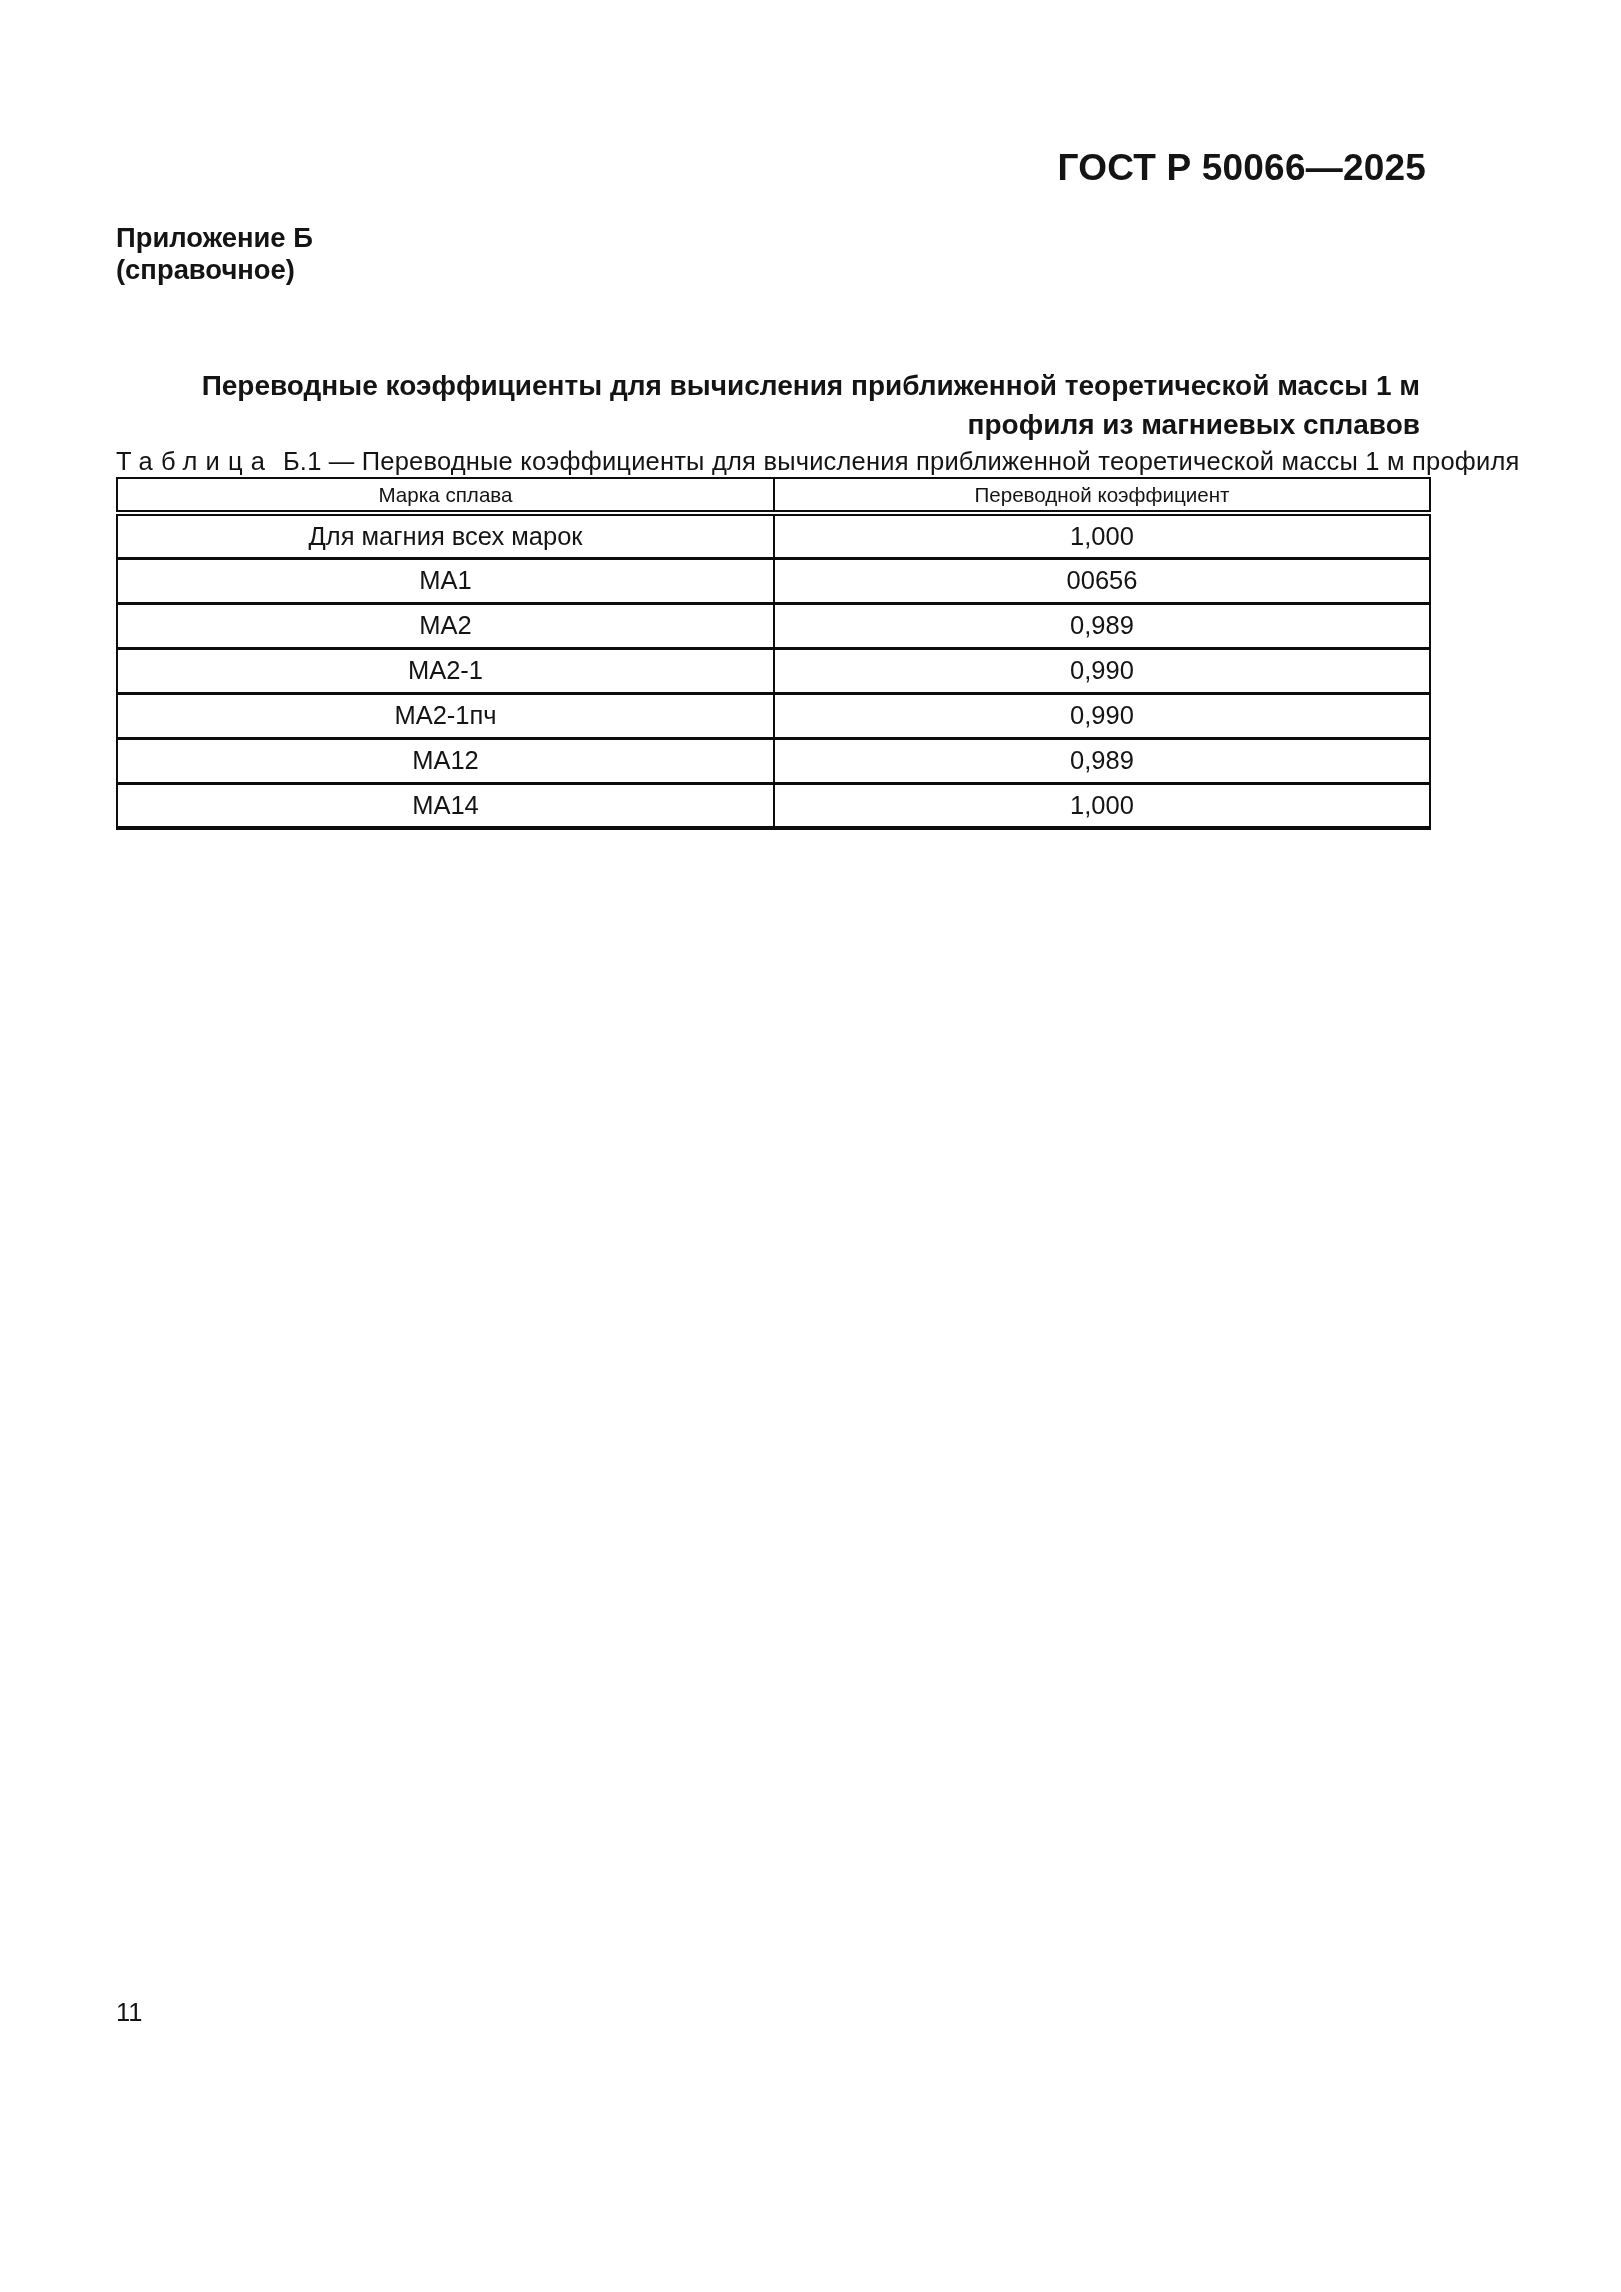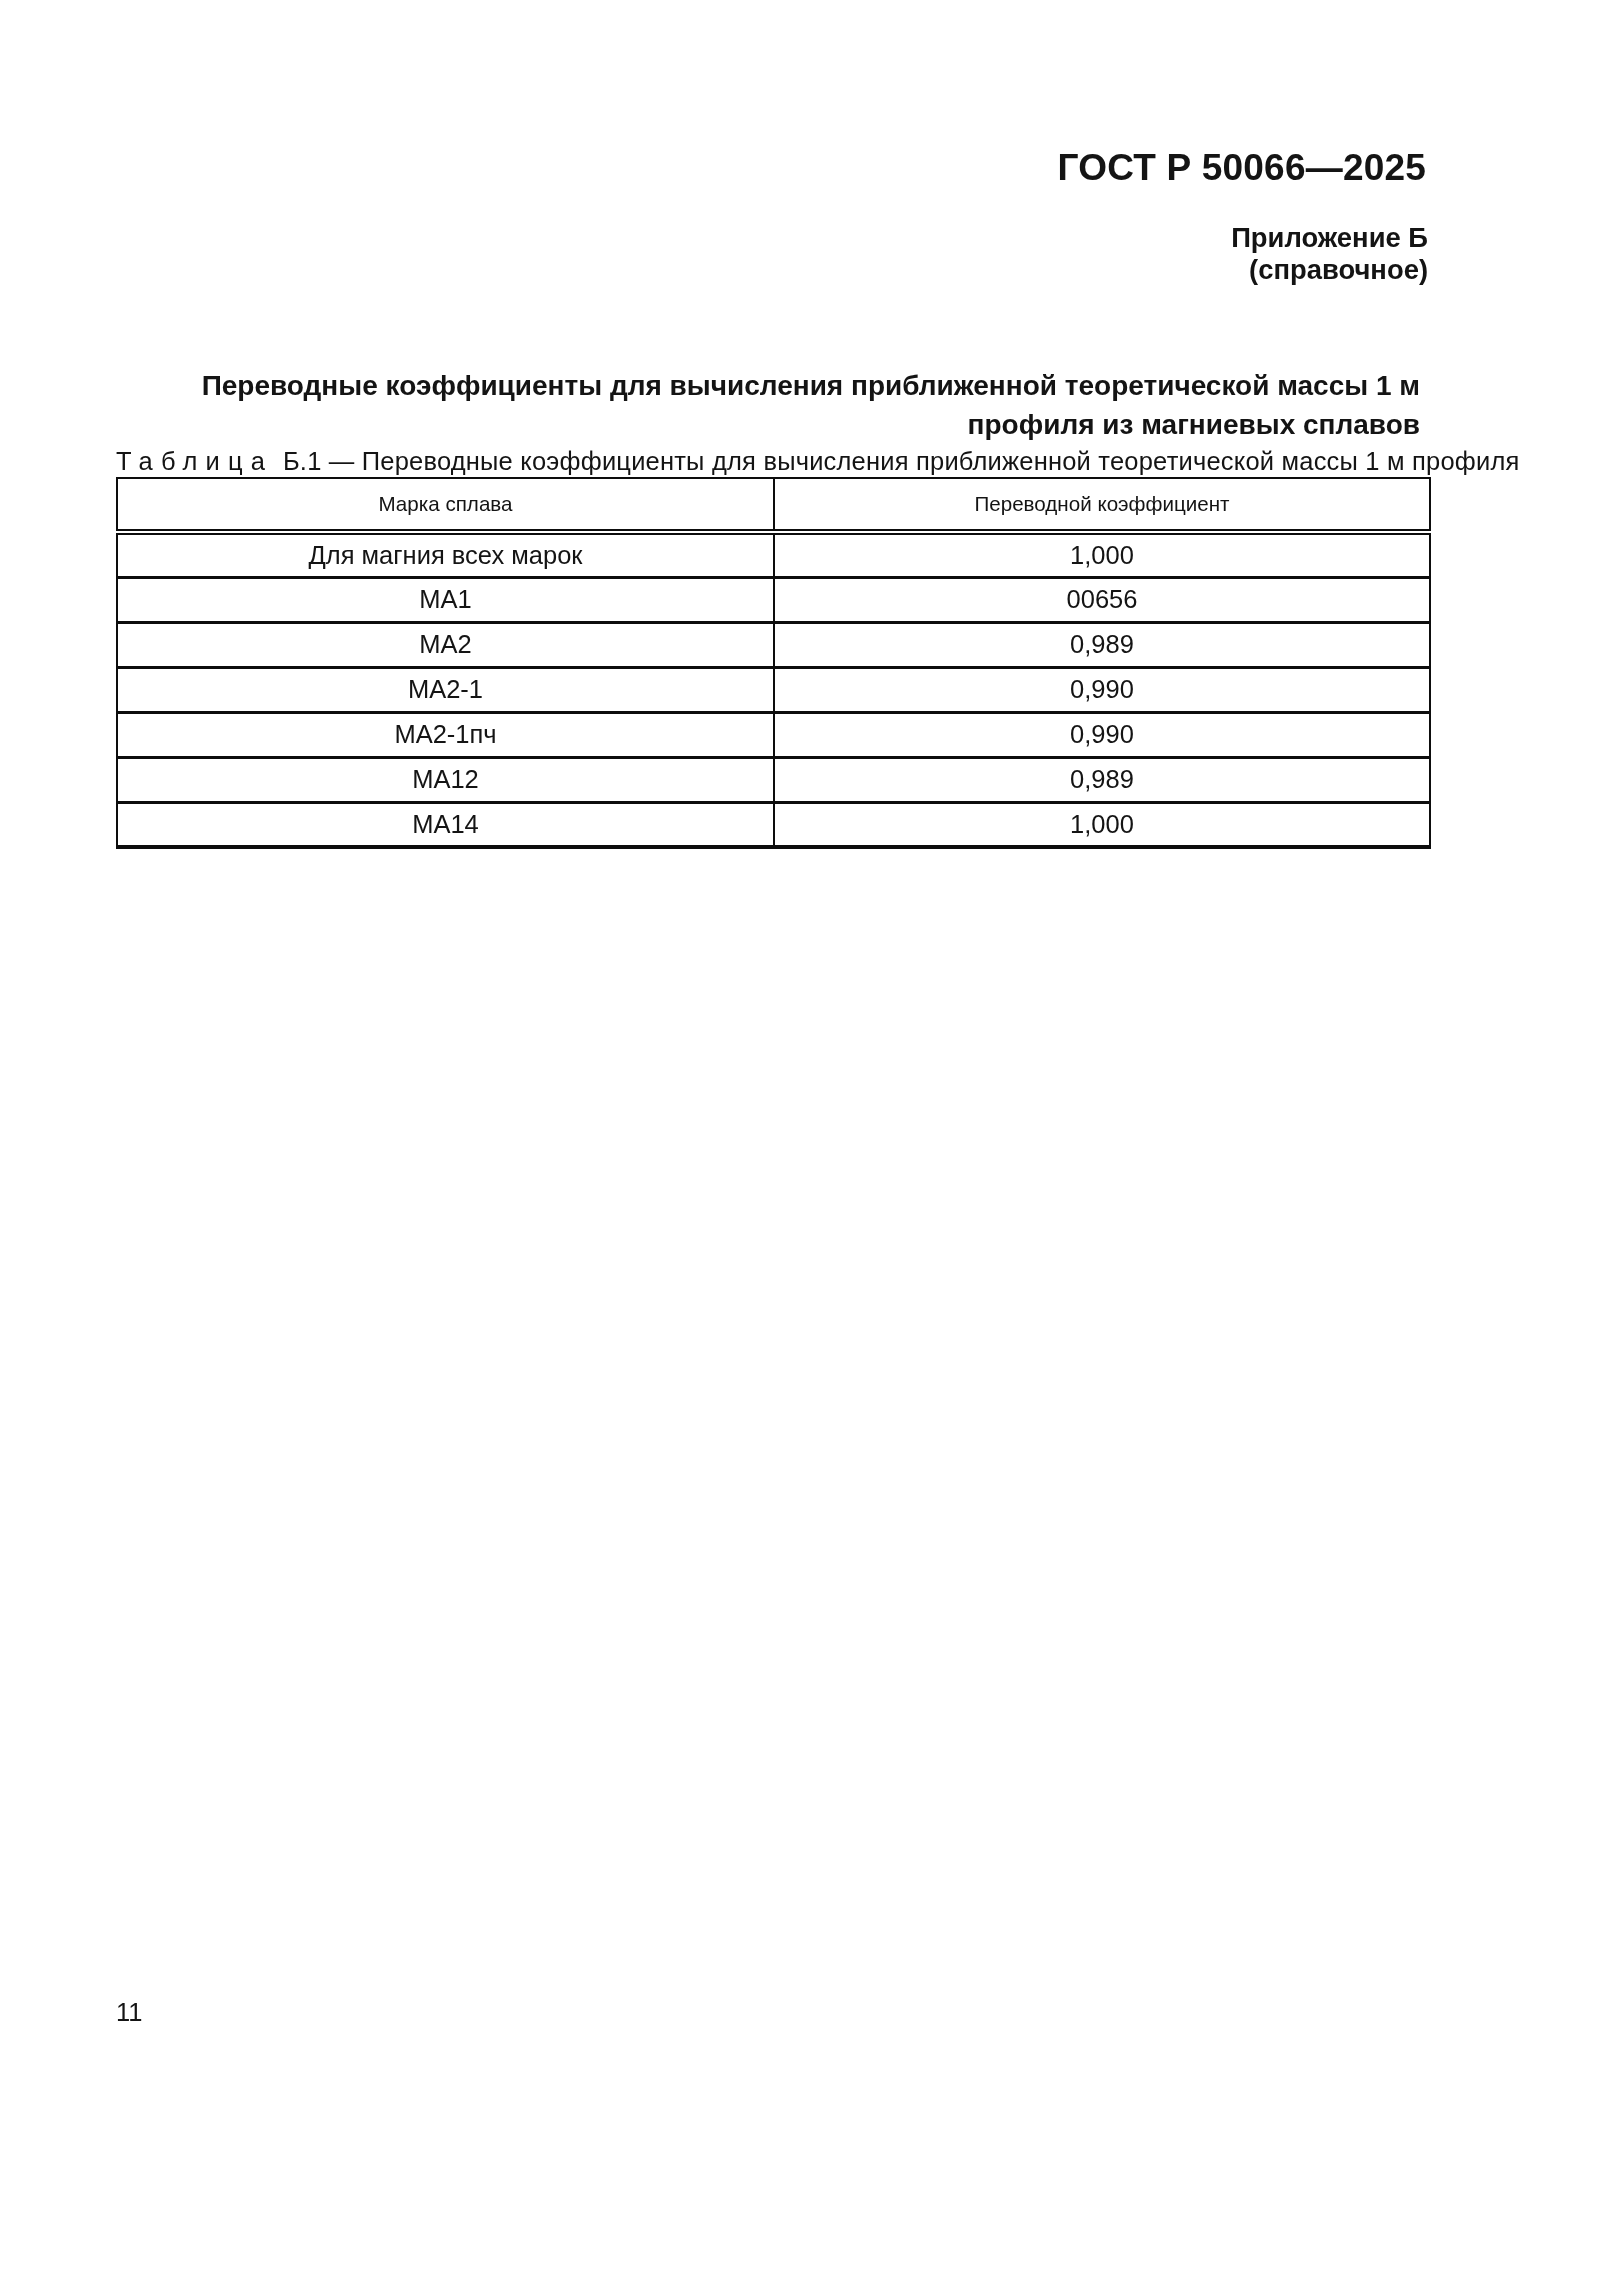"Приложение Б" .appendix { text-align: right -> left }
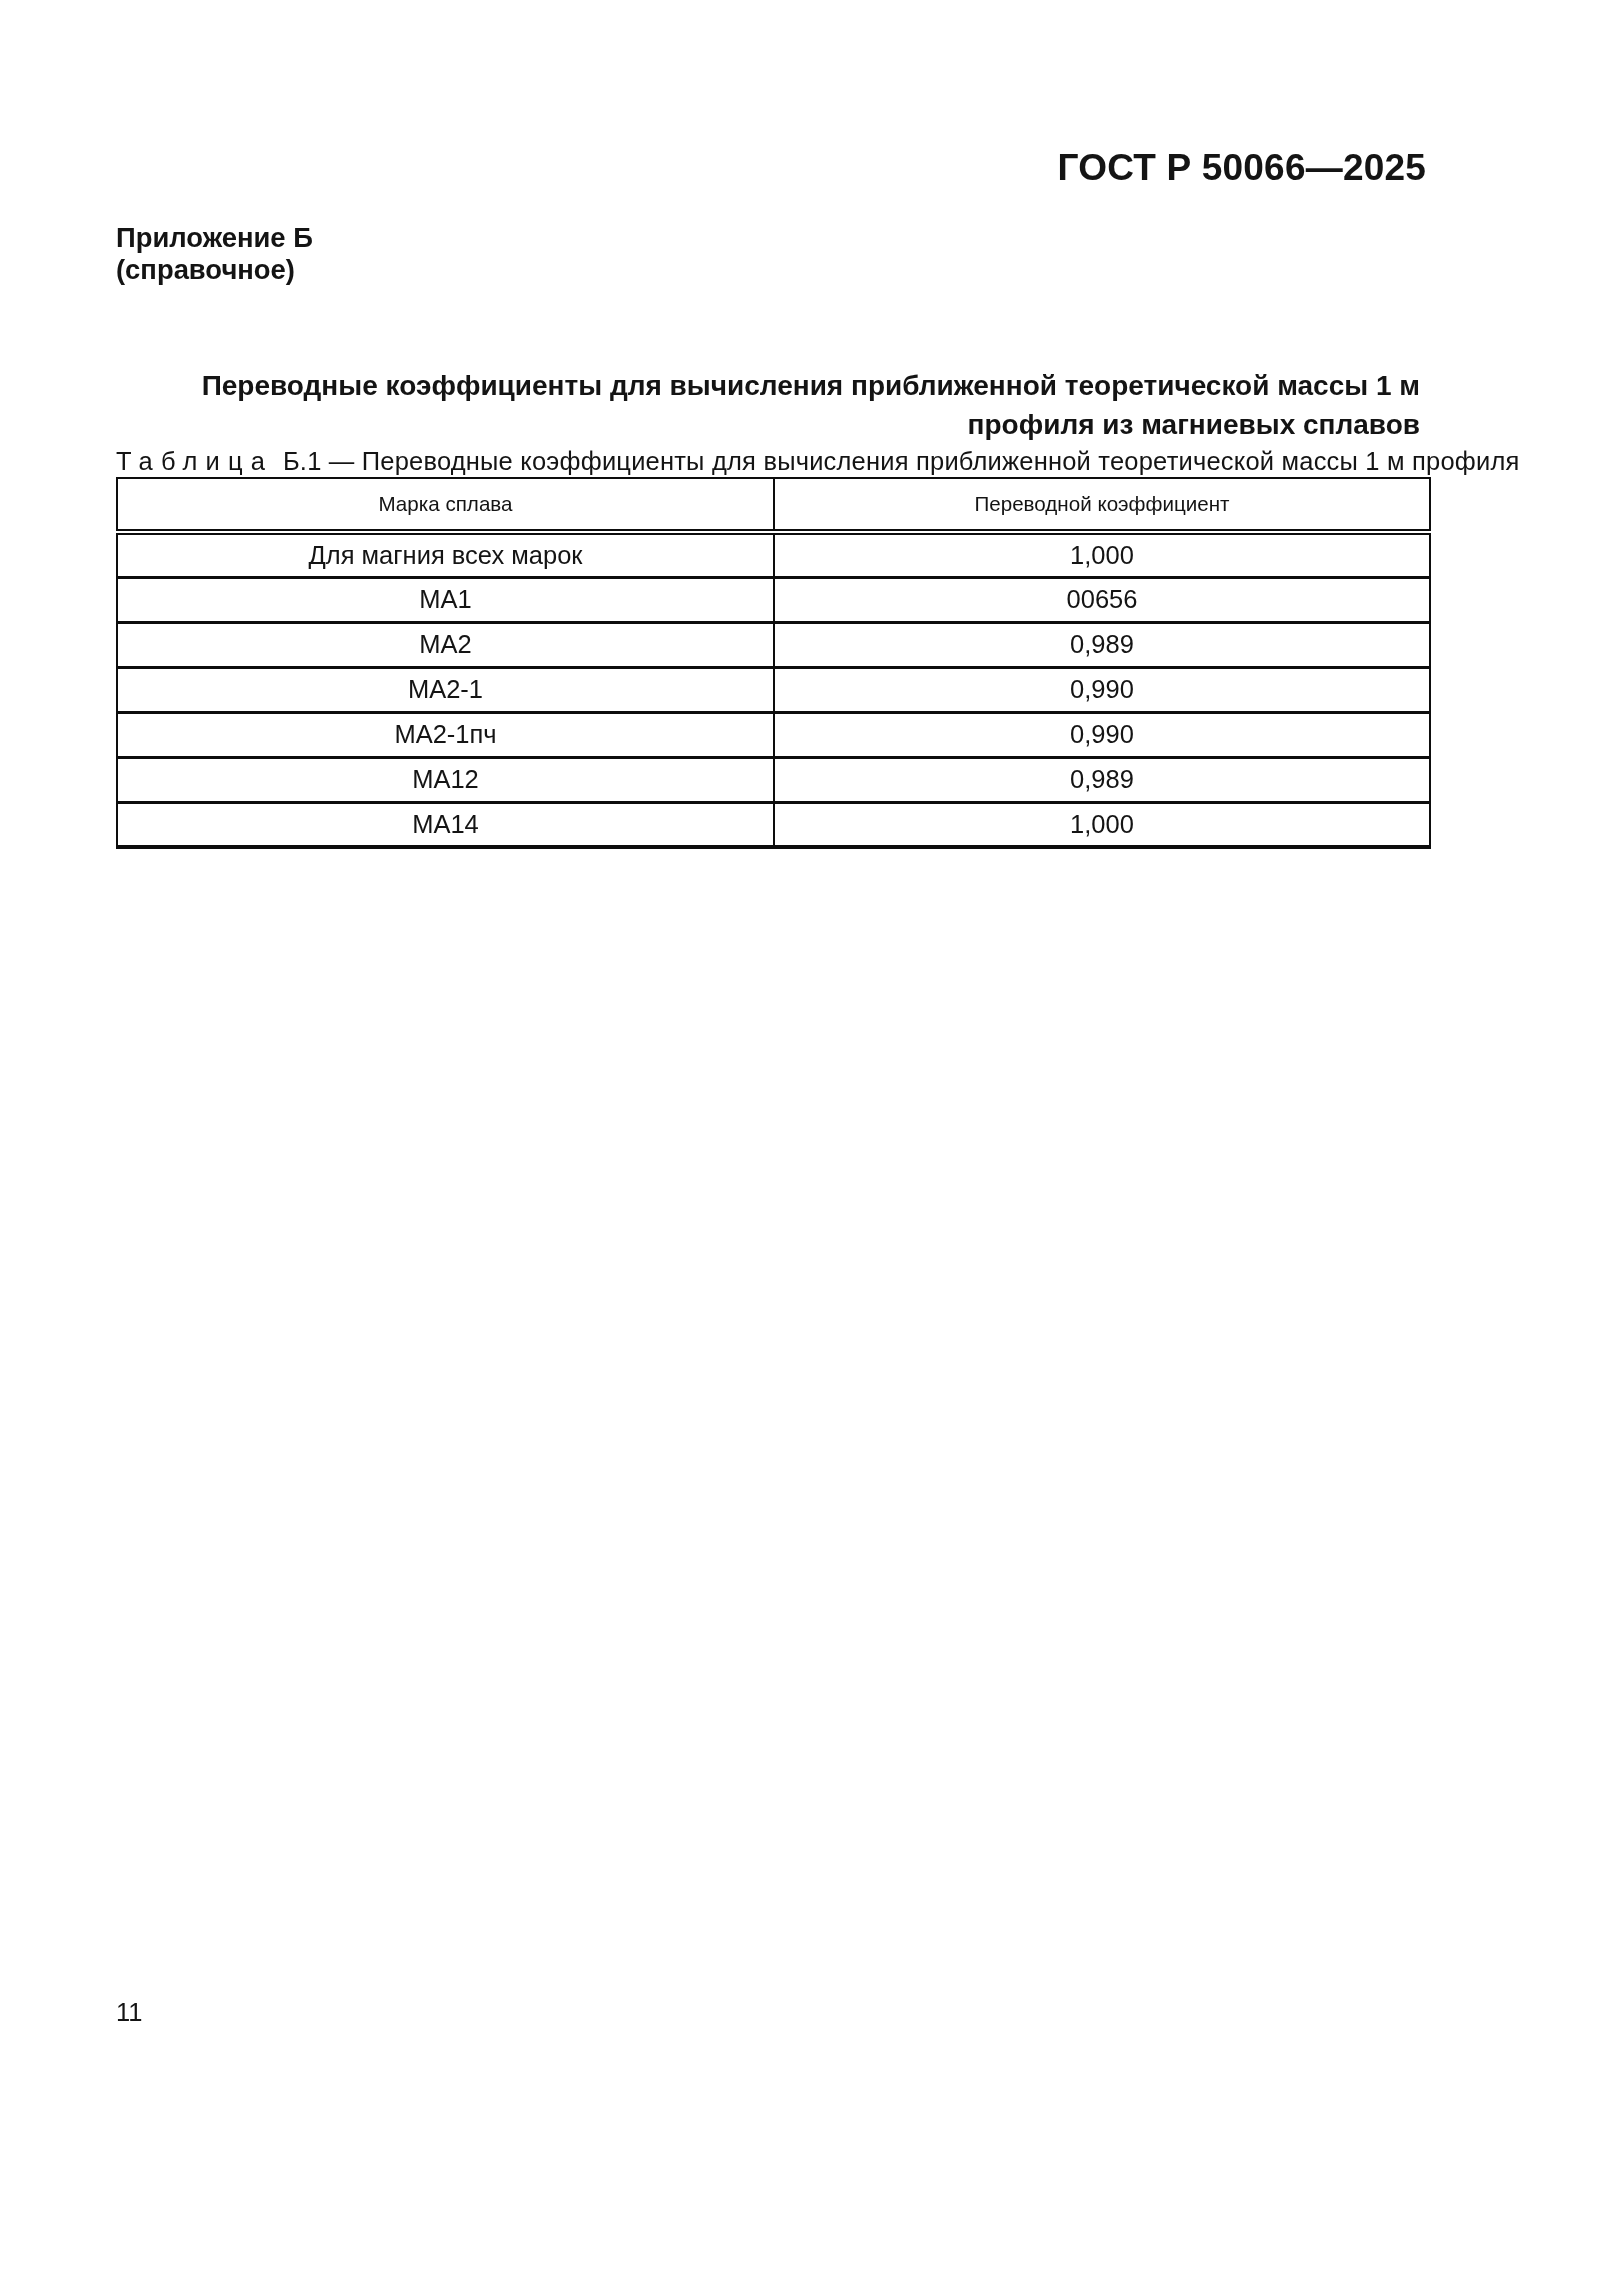"Марка сплава" table.coef-table th { height: 54px -> 35px }
